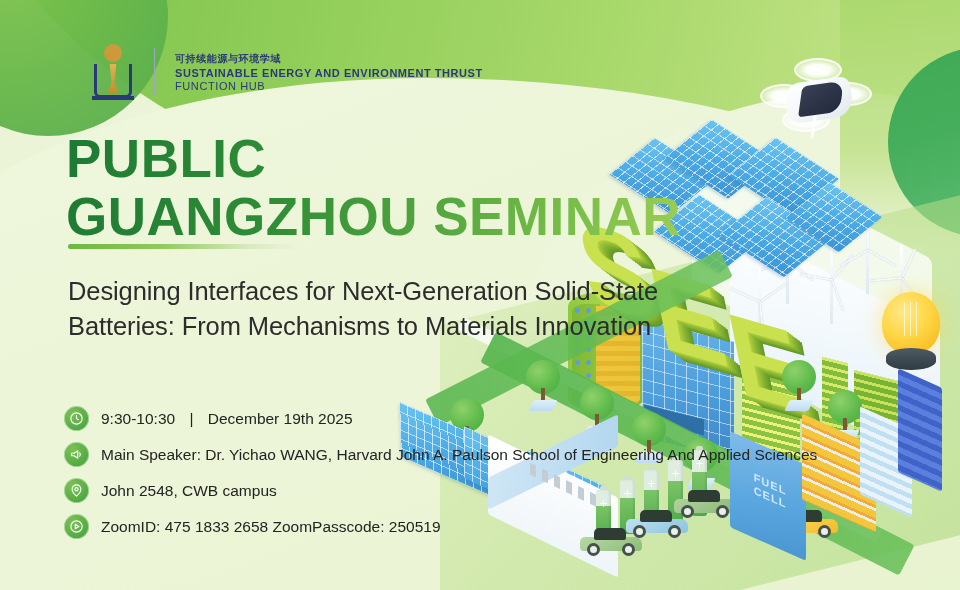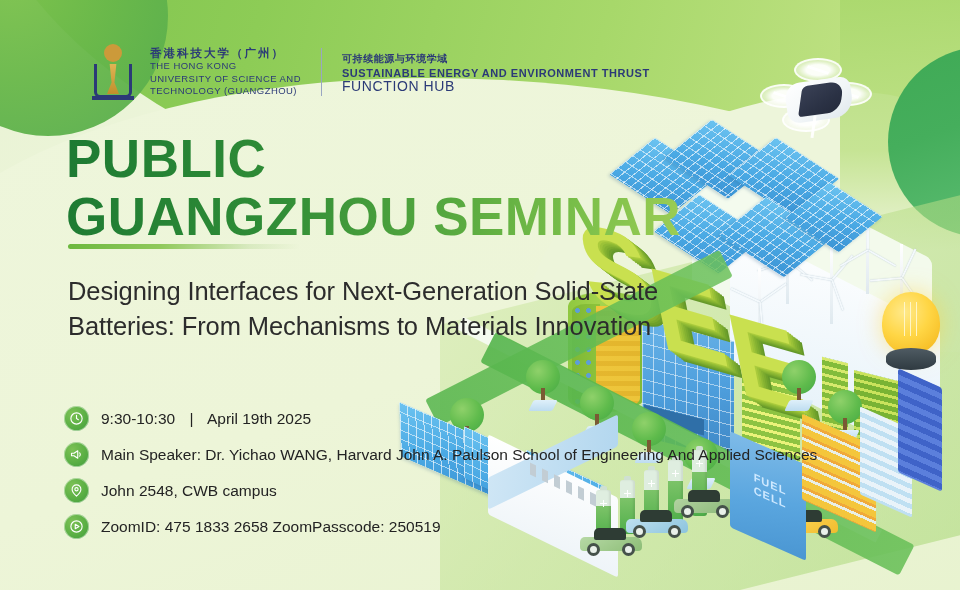"香港科技大学（广州）" div.uni-text { html: <div> <div>香港科技大学（广州）</div> <div>THE HONG KONG</div> <div>UNIVERSITY OF SCIENCE AND</div> <div>TECHNOLOGY (GUANGZHOU)</div> </div> -> none }
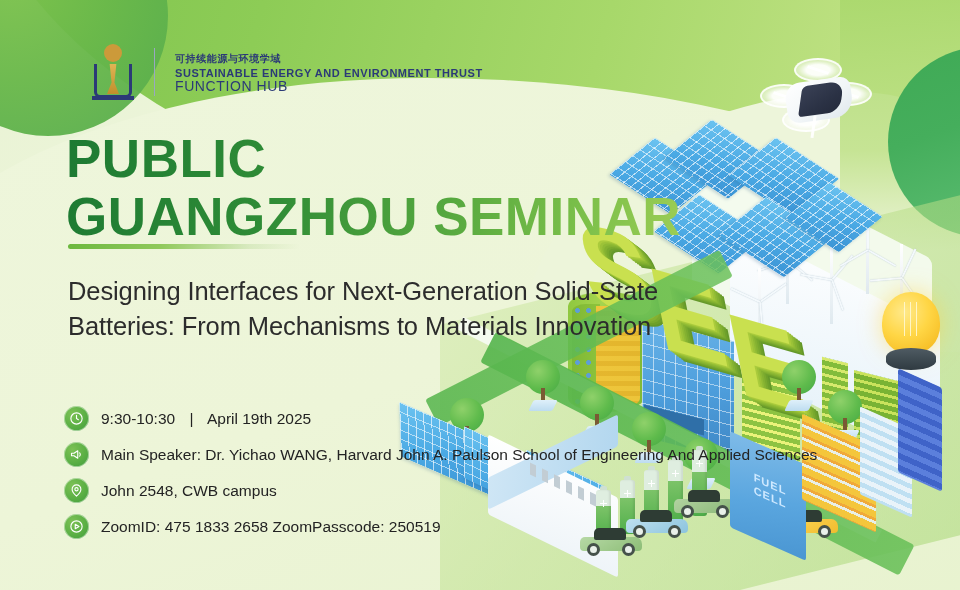"FUNCTION HUB" .hub-en { font-size: 14px -> 11px }
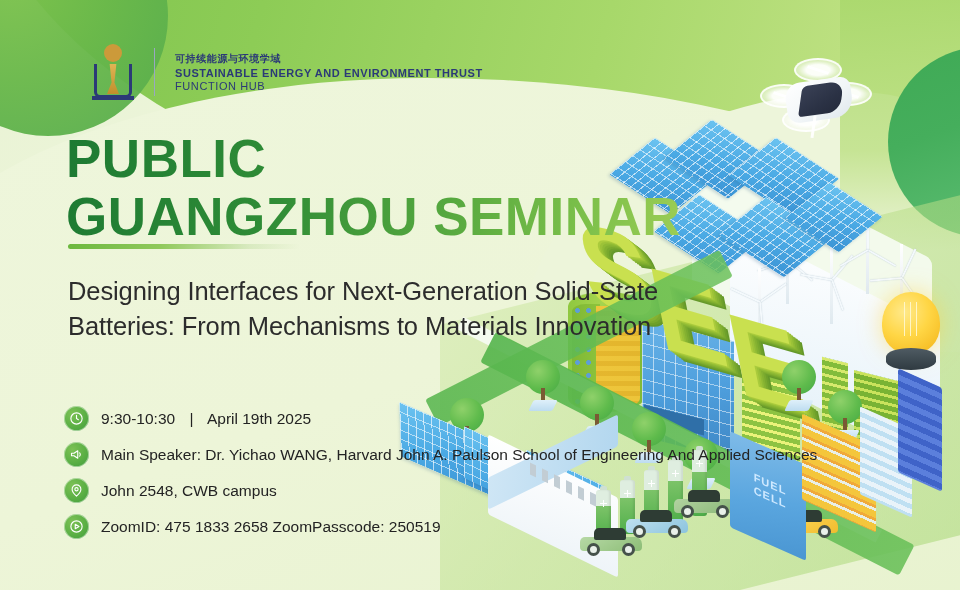"April 19th 2025" span { text: April -> December }
